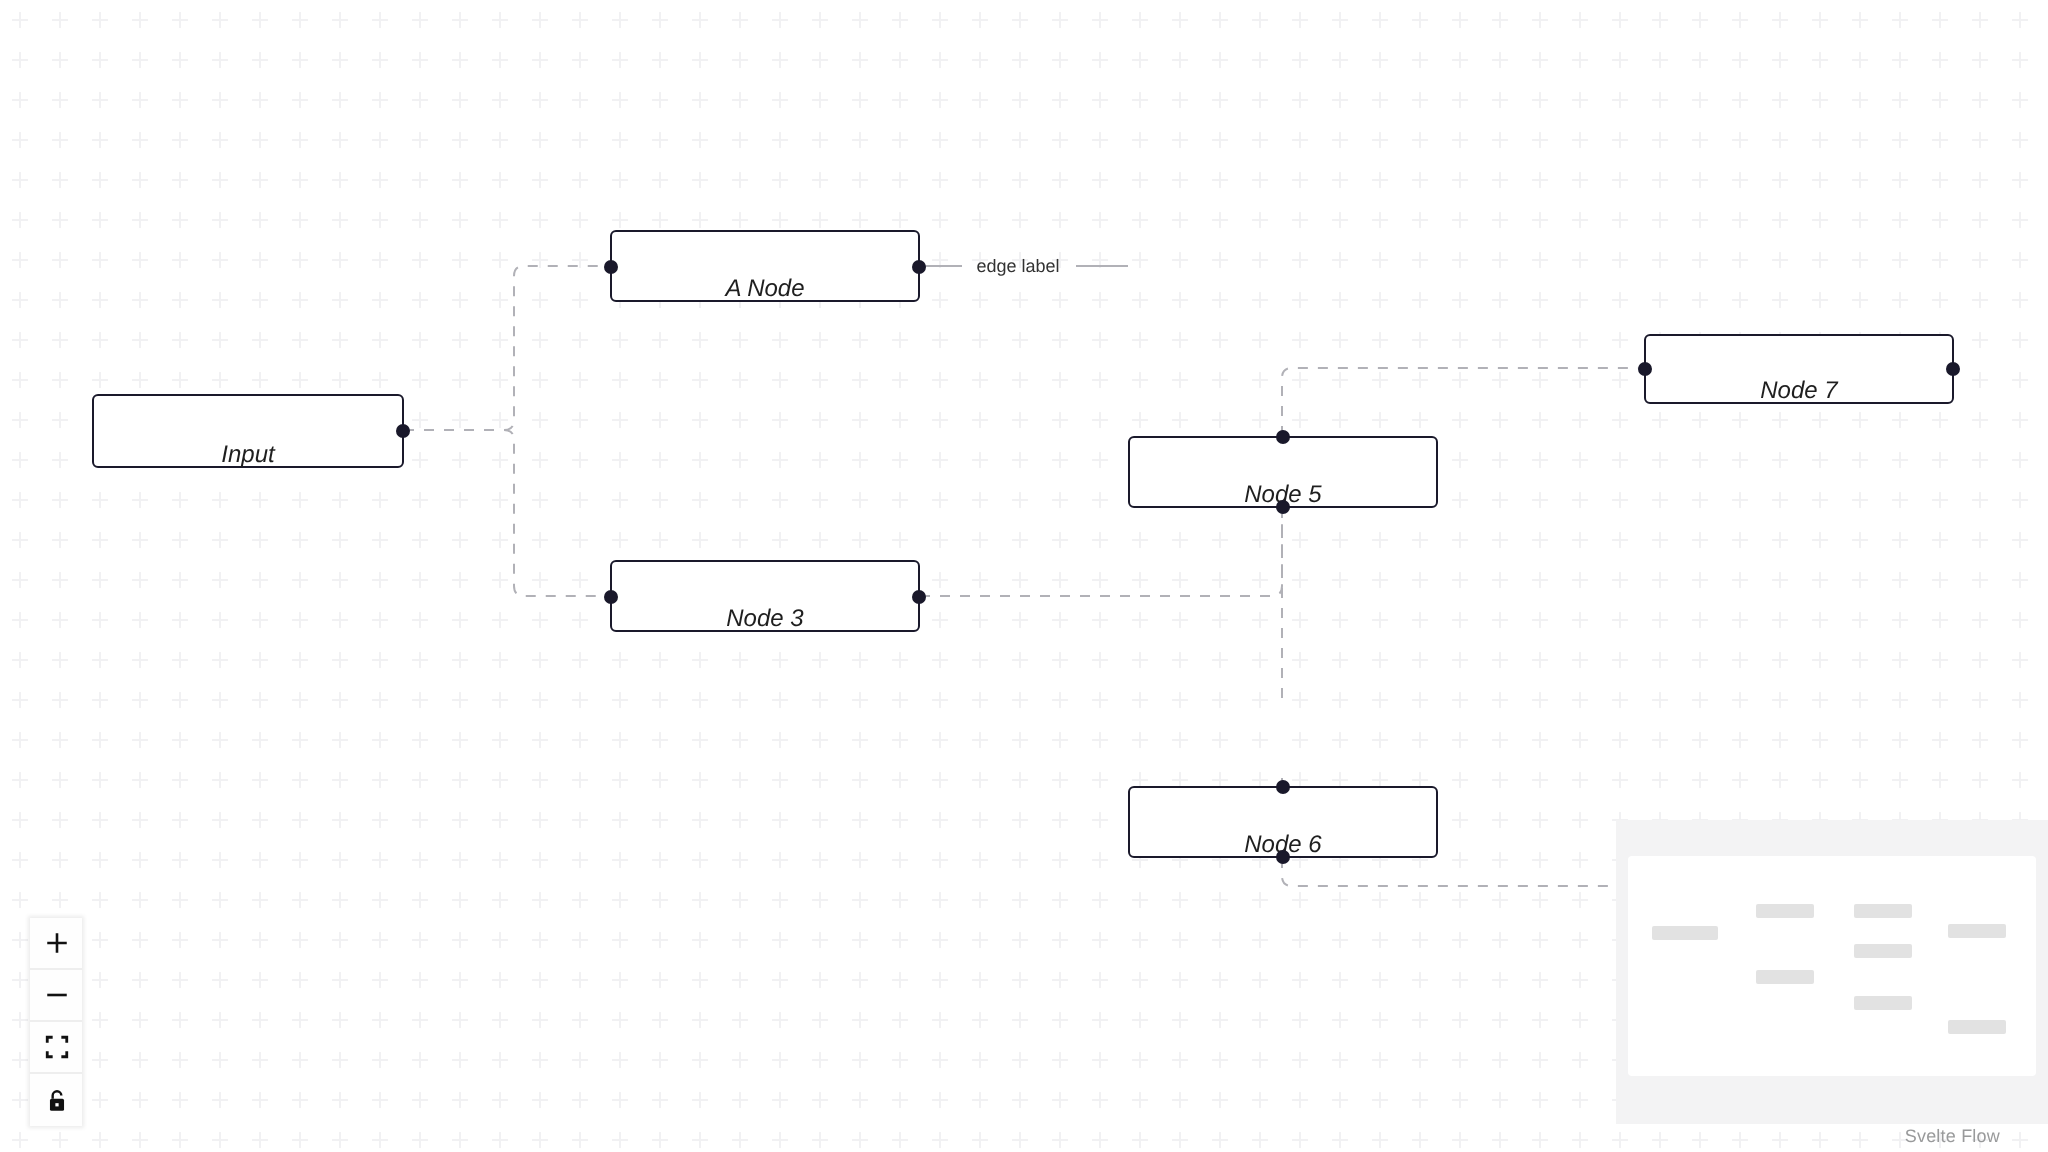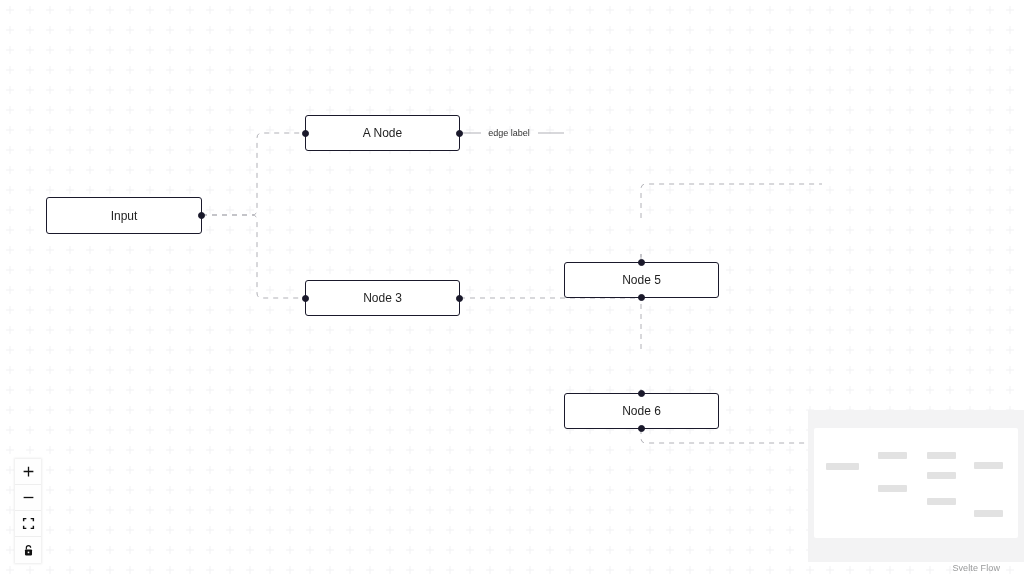"A Node" .flow-node { align-items: center -> flex-end; font-style: none -> italic }
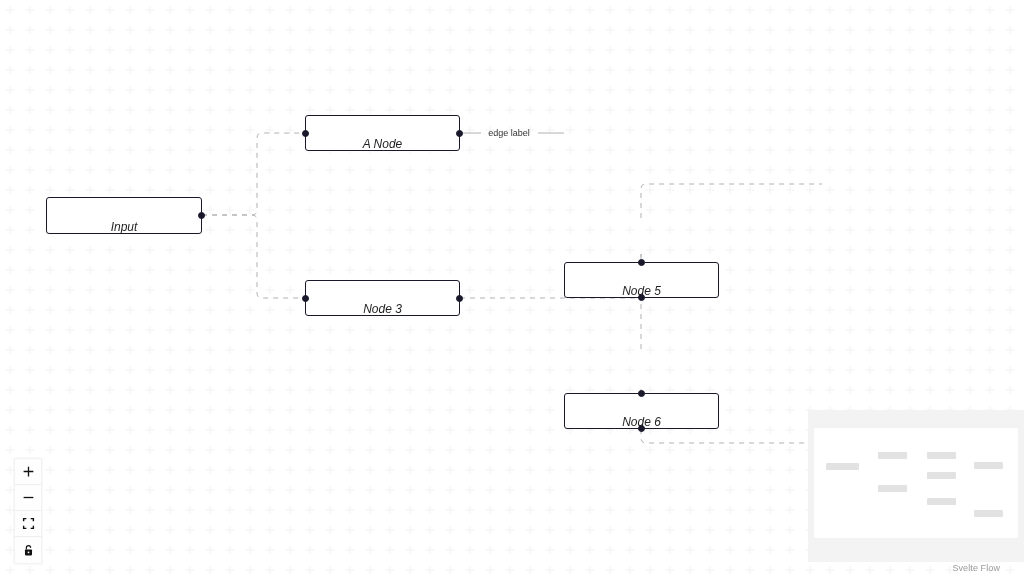"Node 7" div.flow-node { html: none -> <div> <span>Node 7</span> <span></span> <span></span> </div> }
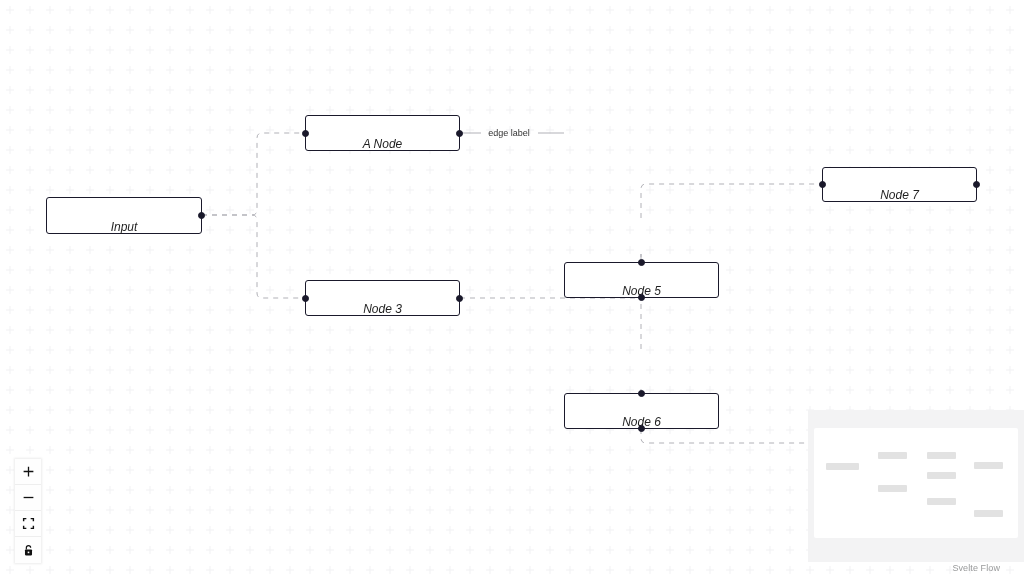"Node 5" div.flow-node { margin-top: 44px -> none }
